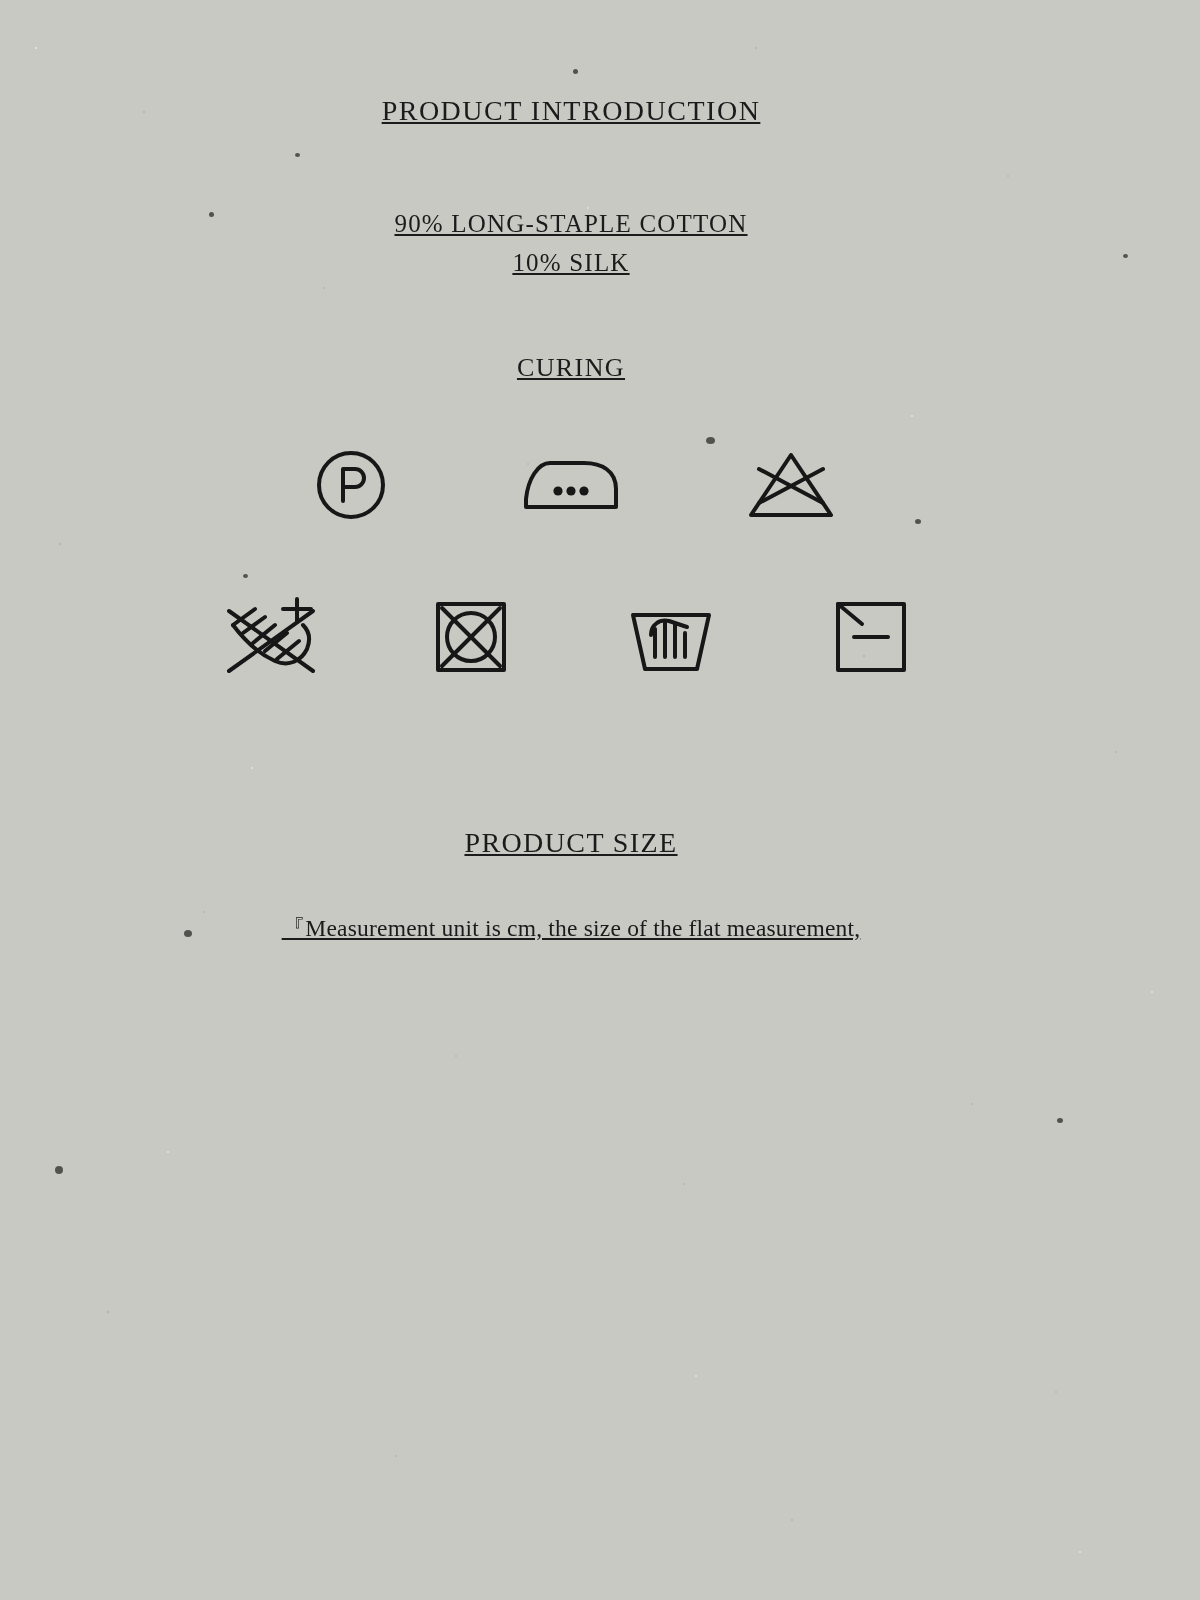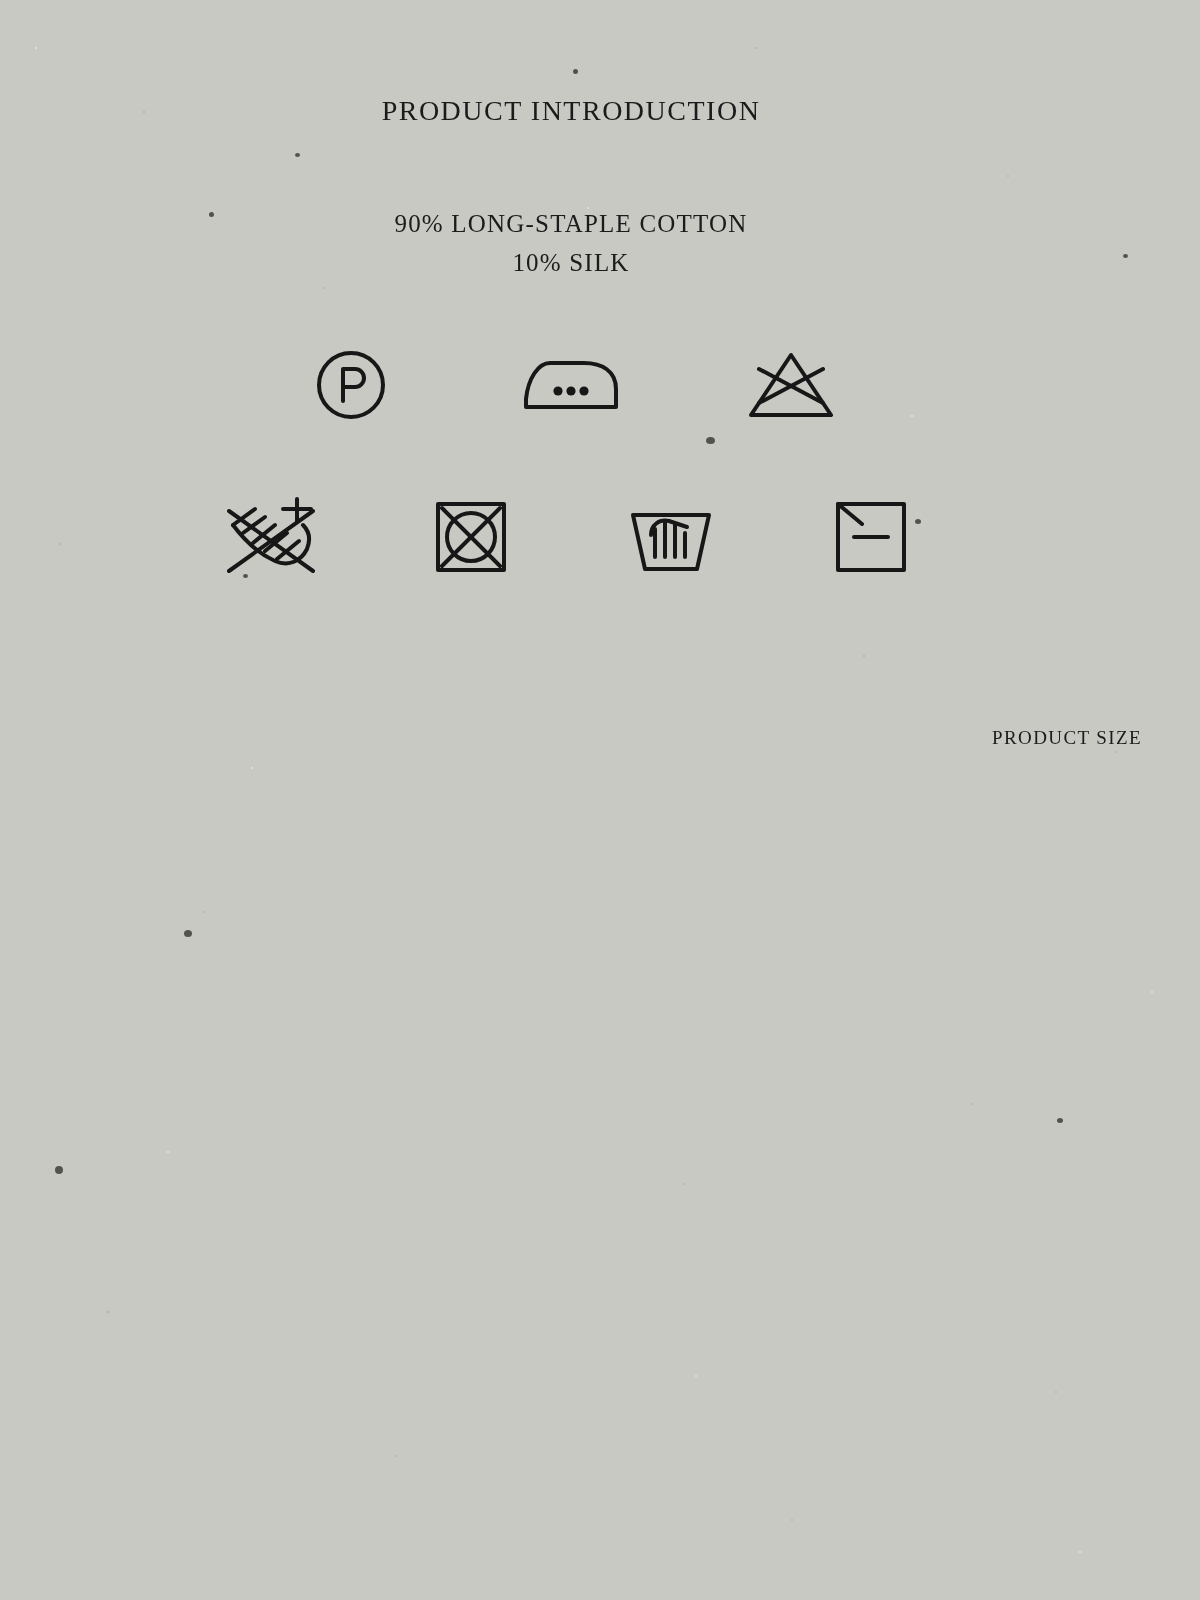"PRODUCT INTRODUCTION" .sheet { text-decoration: none -> underline }
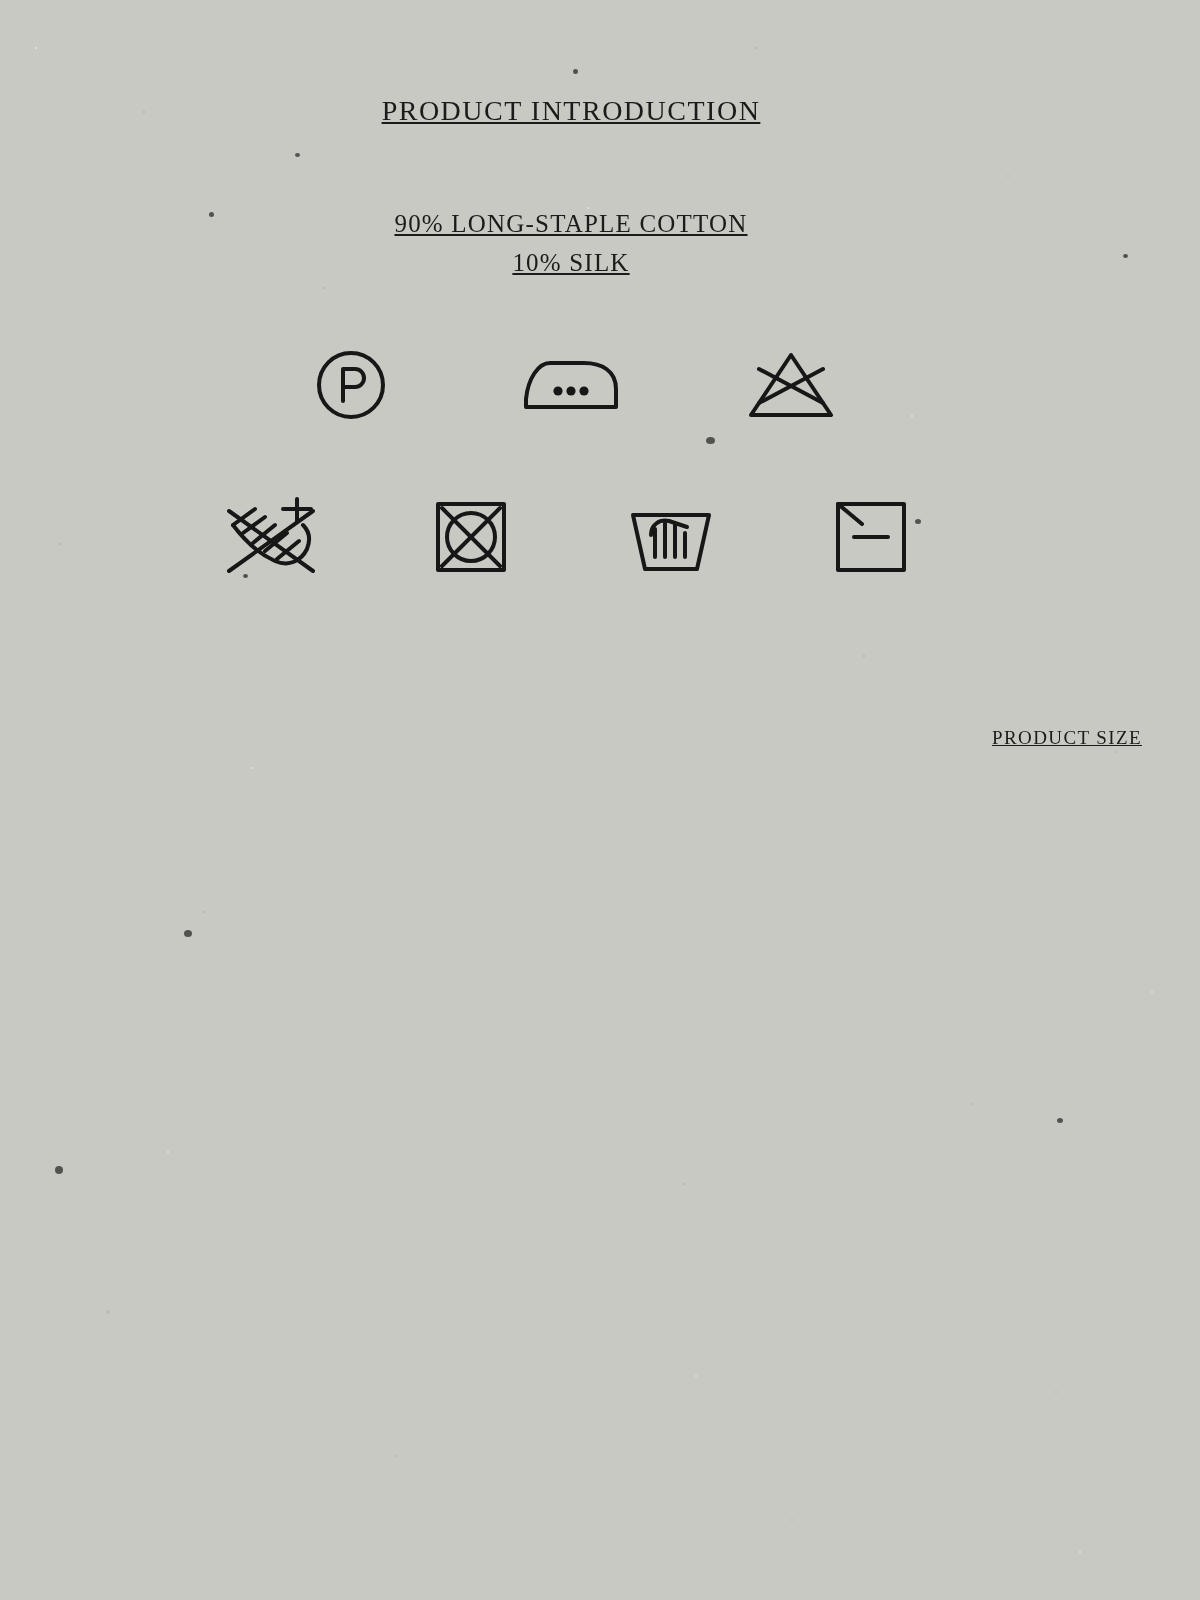"CURING" div.h2-curing { html: none -> <div>CURING</div> }
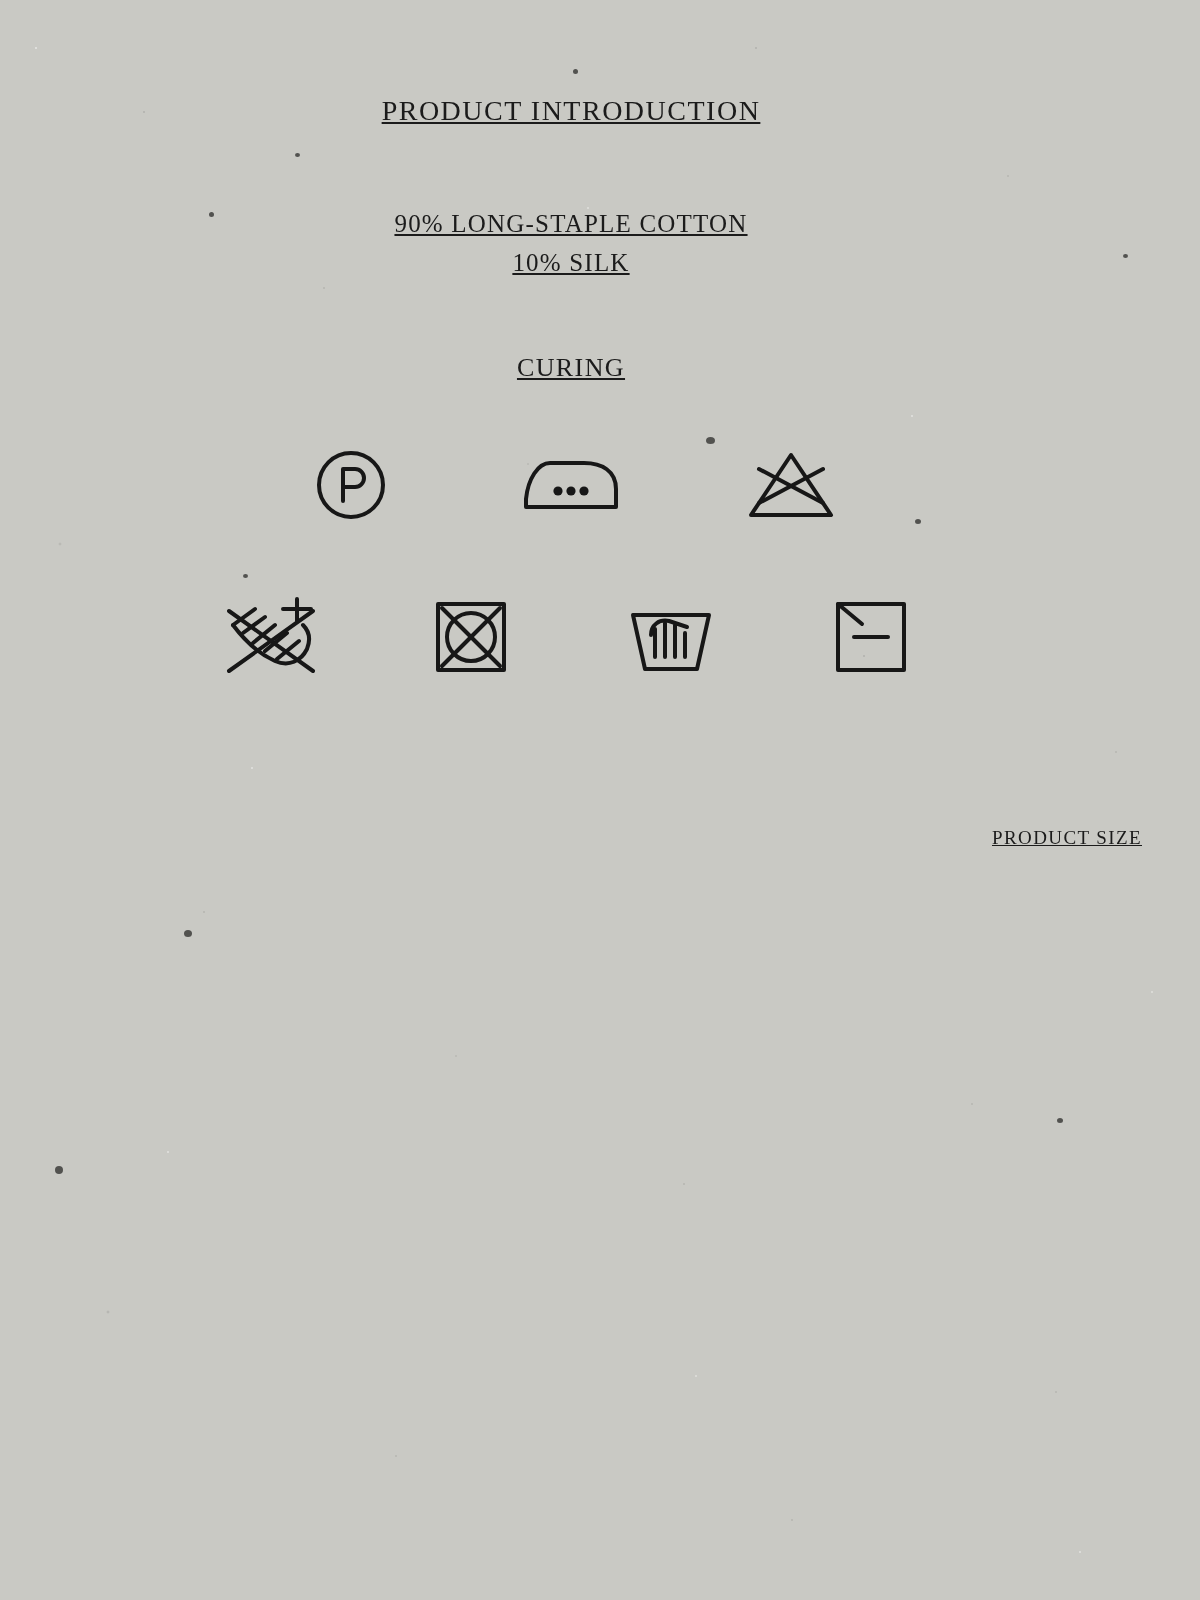"PRODUCT SIZE" .h2-size { font-size: 19px -> 28px; text-align: right -> center }
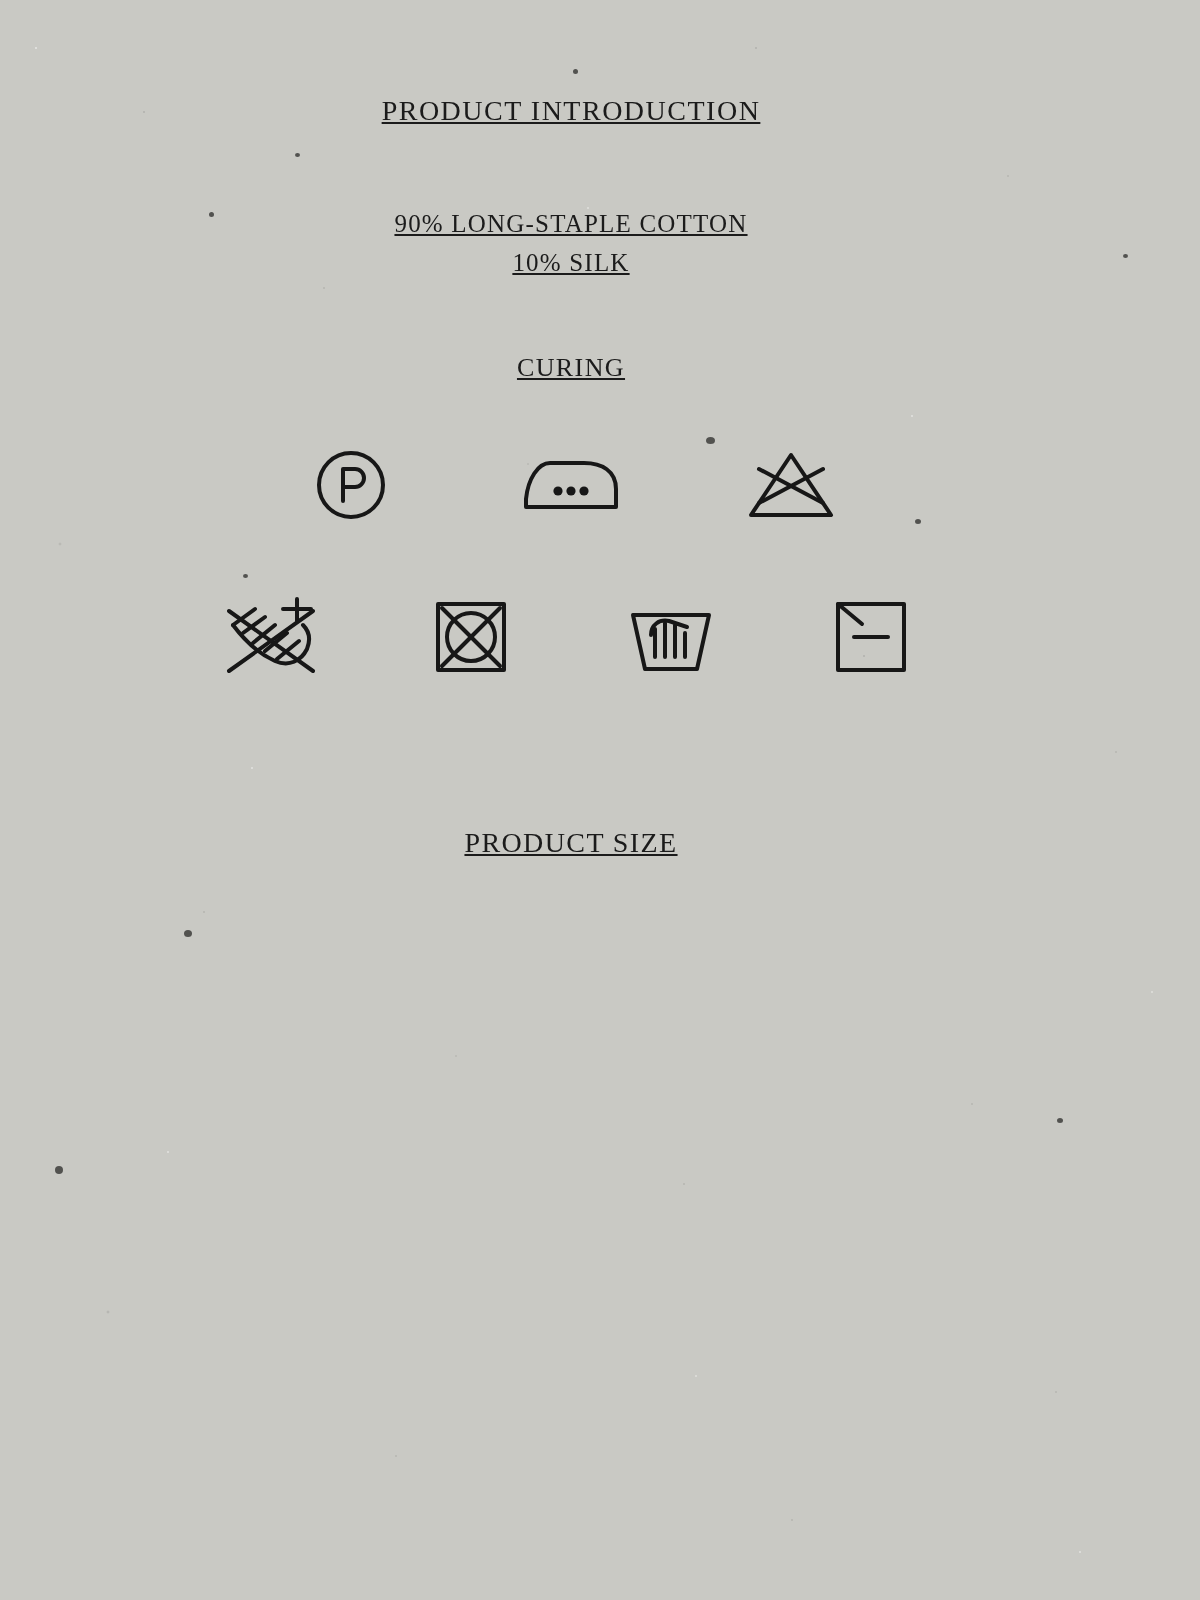"『Measurement unit is cm, the" div { html: none -> <div>『Measurement unit is cm, the size of the flat measurement,</div> }
